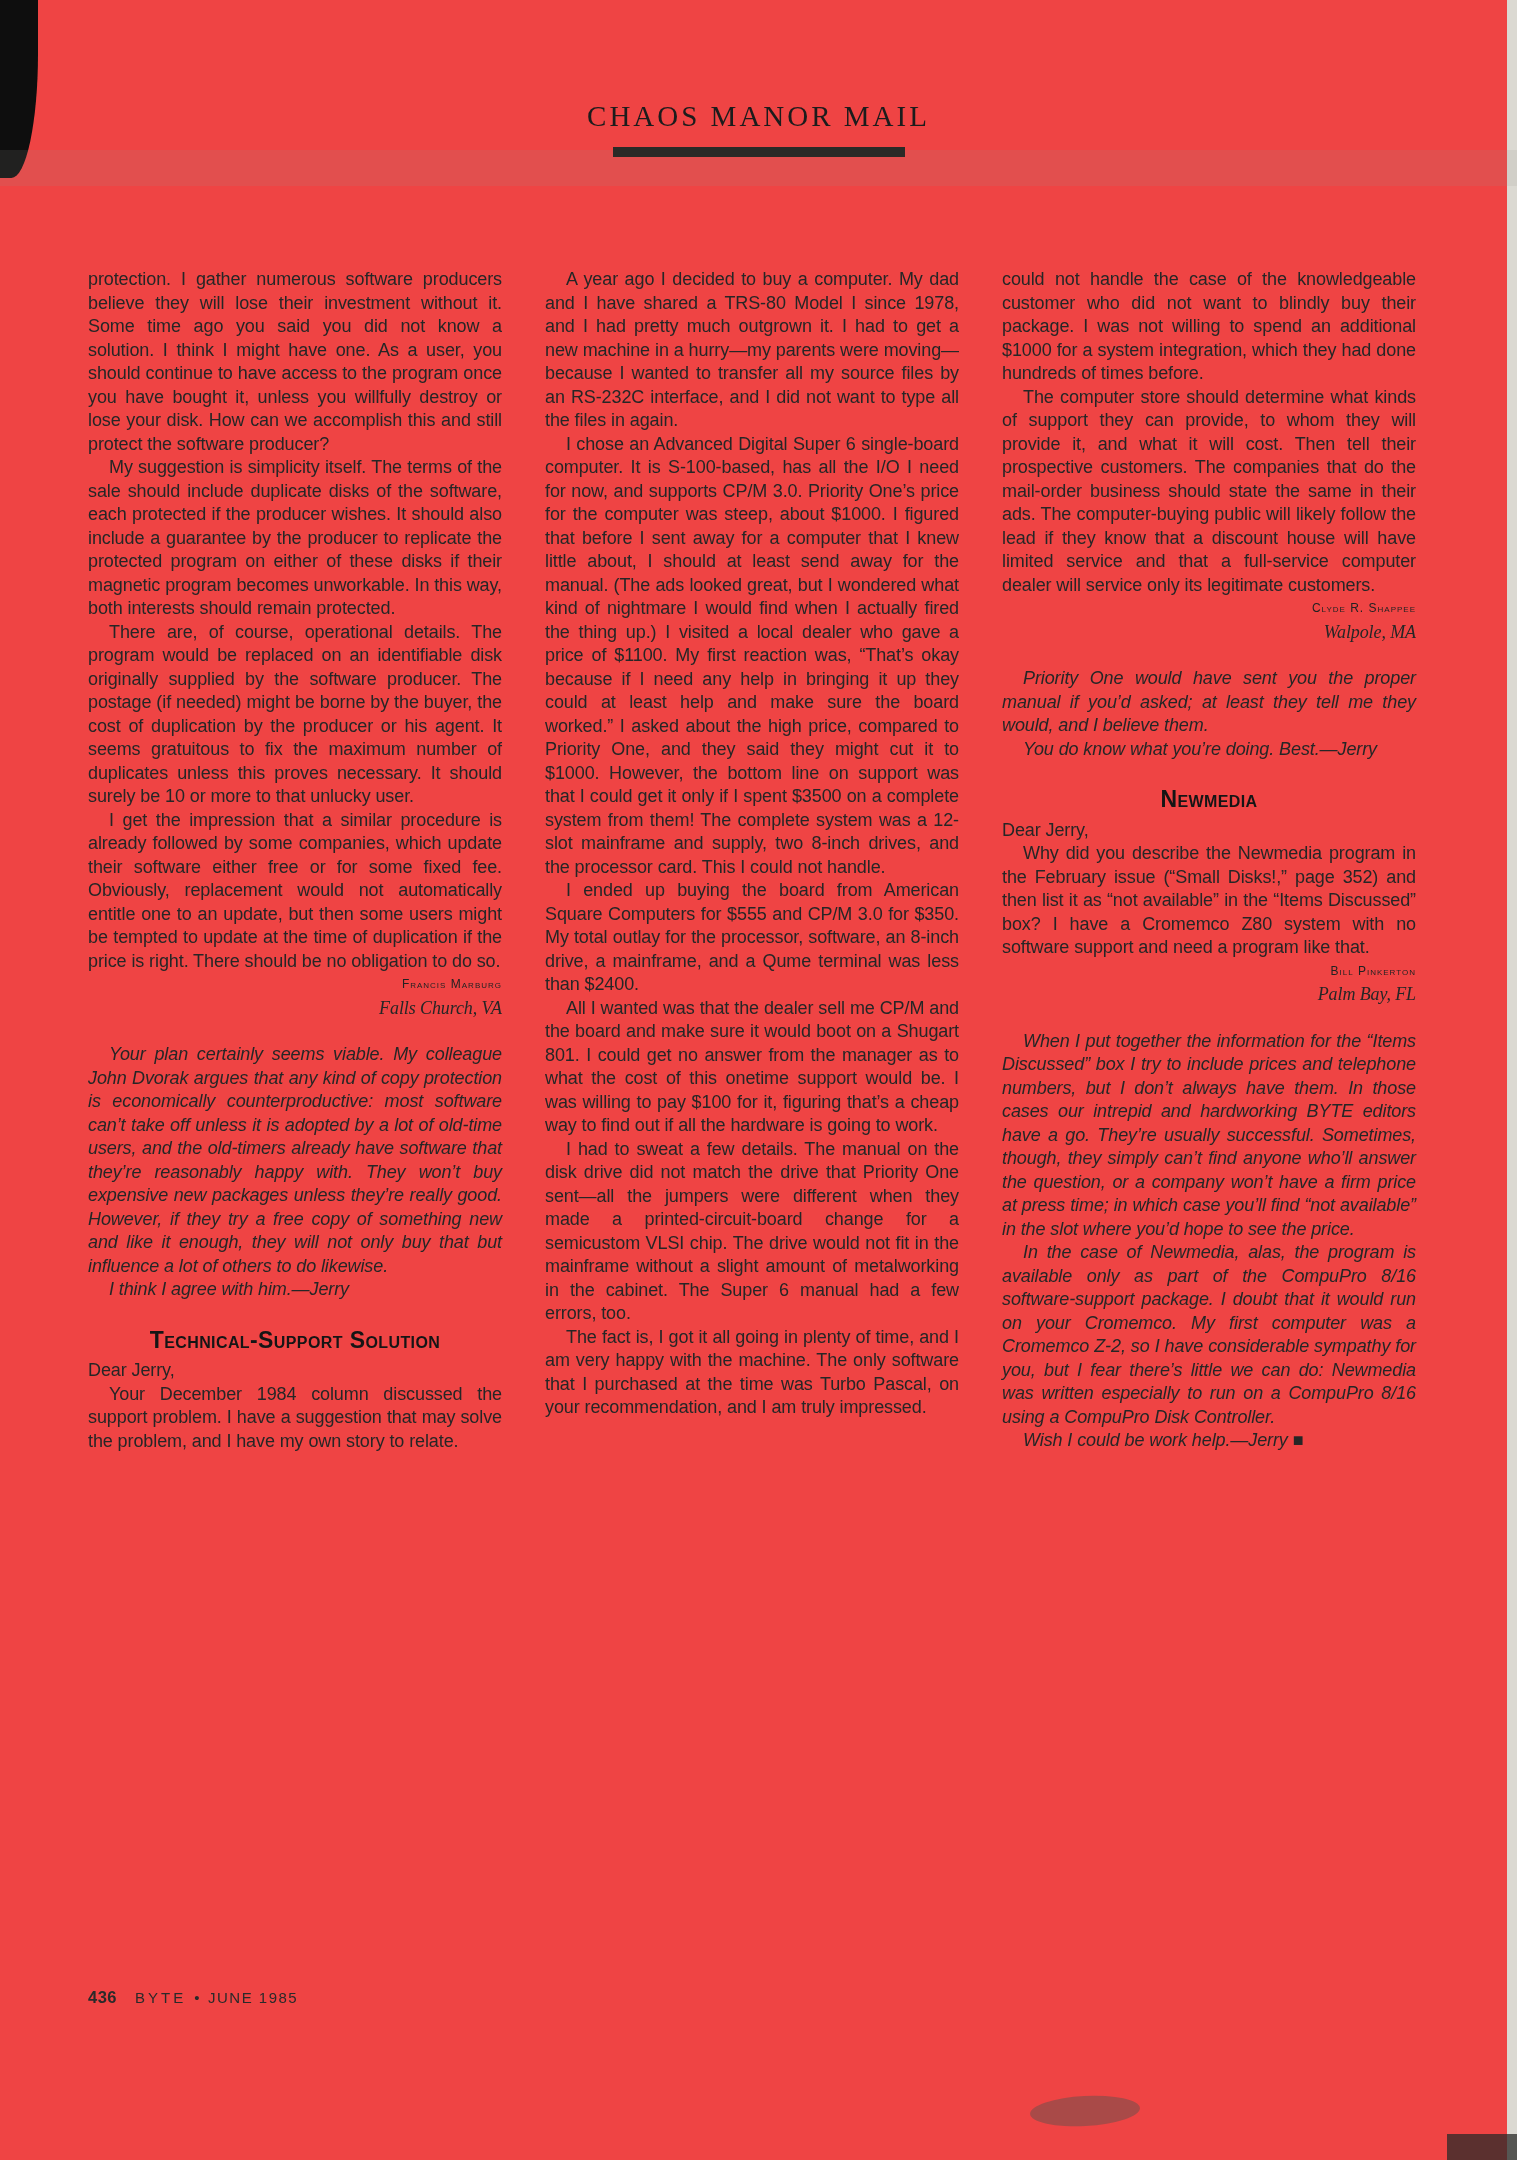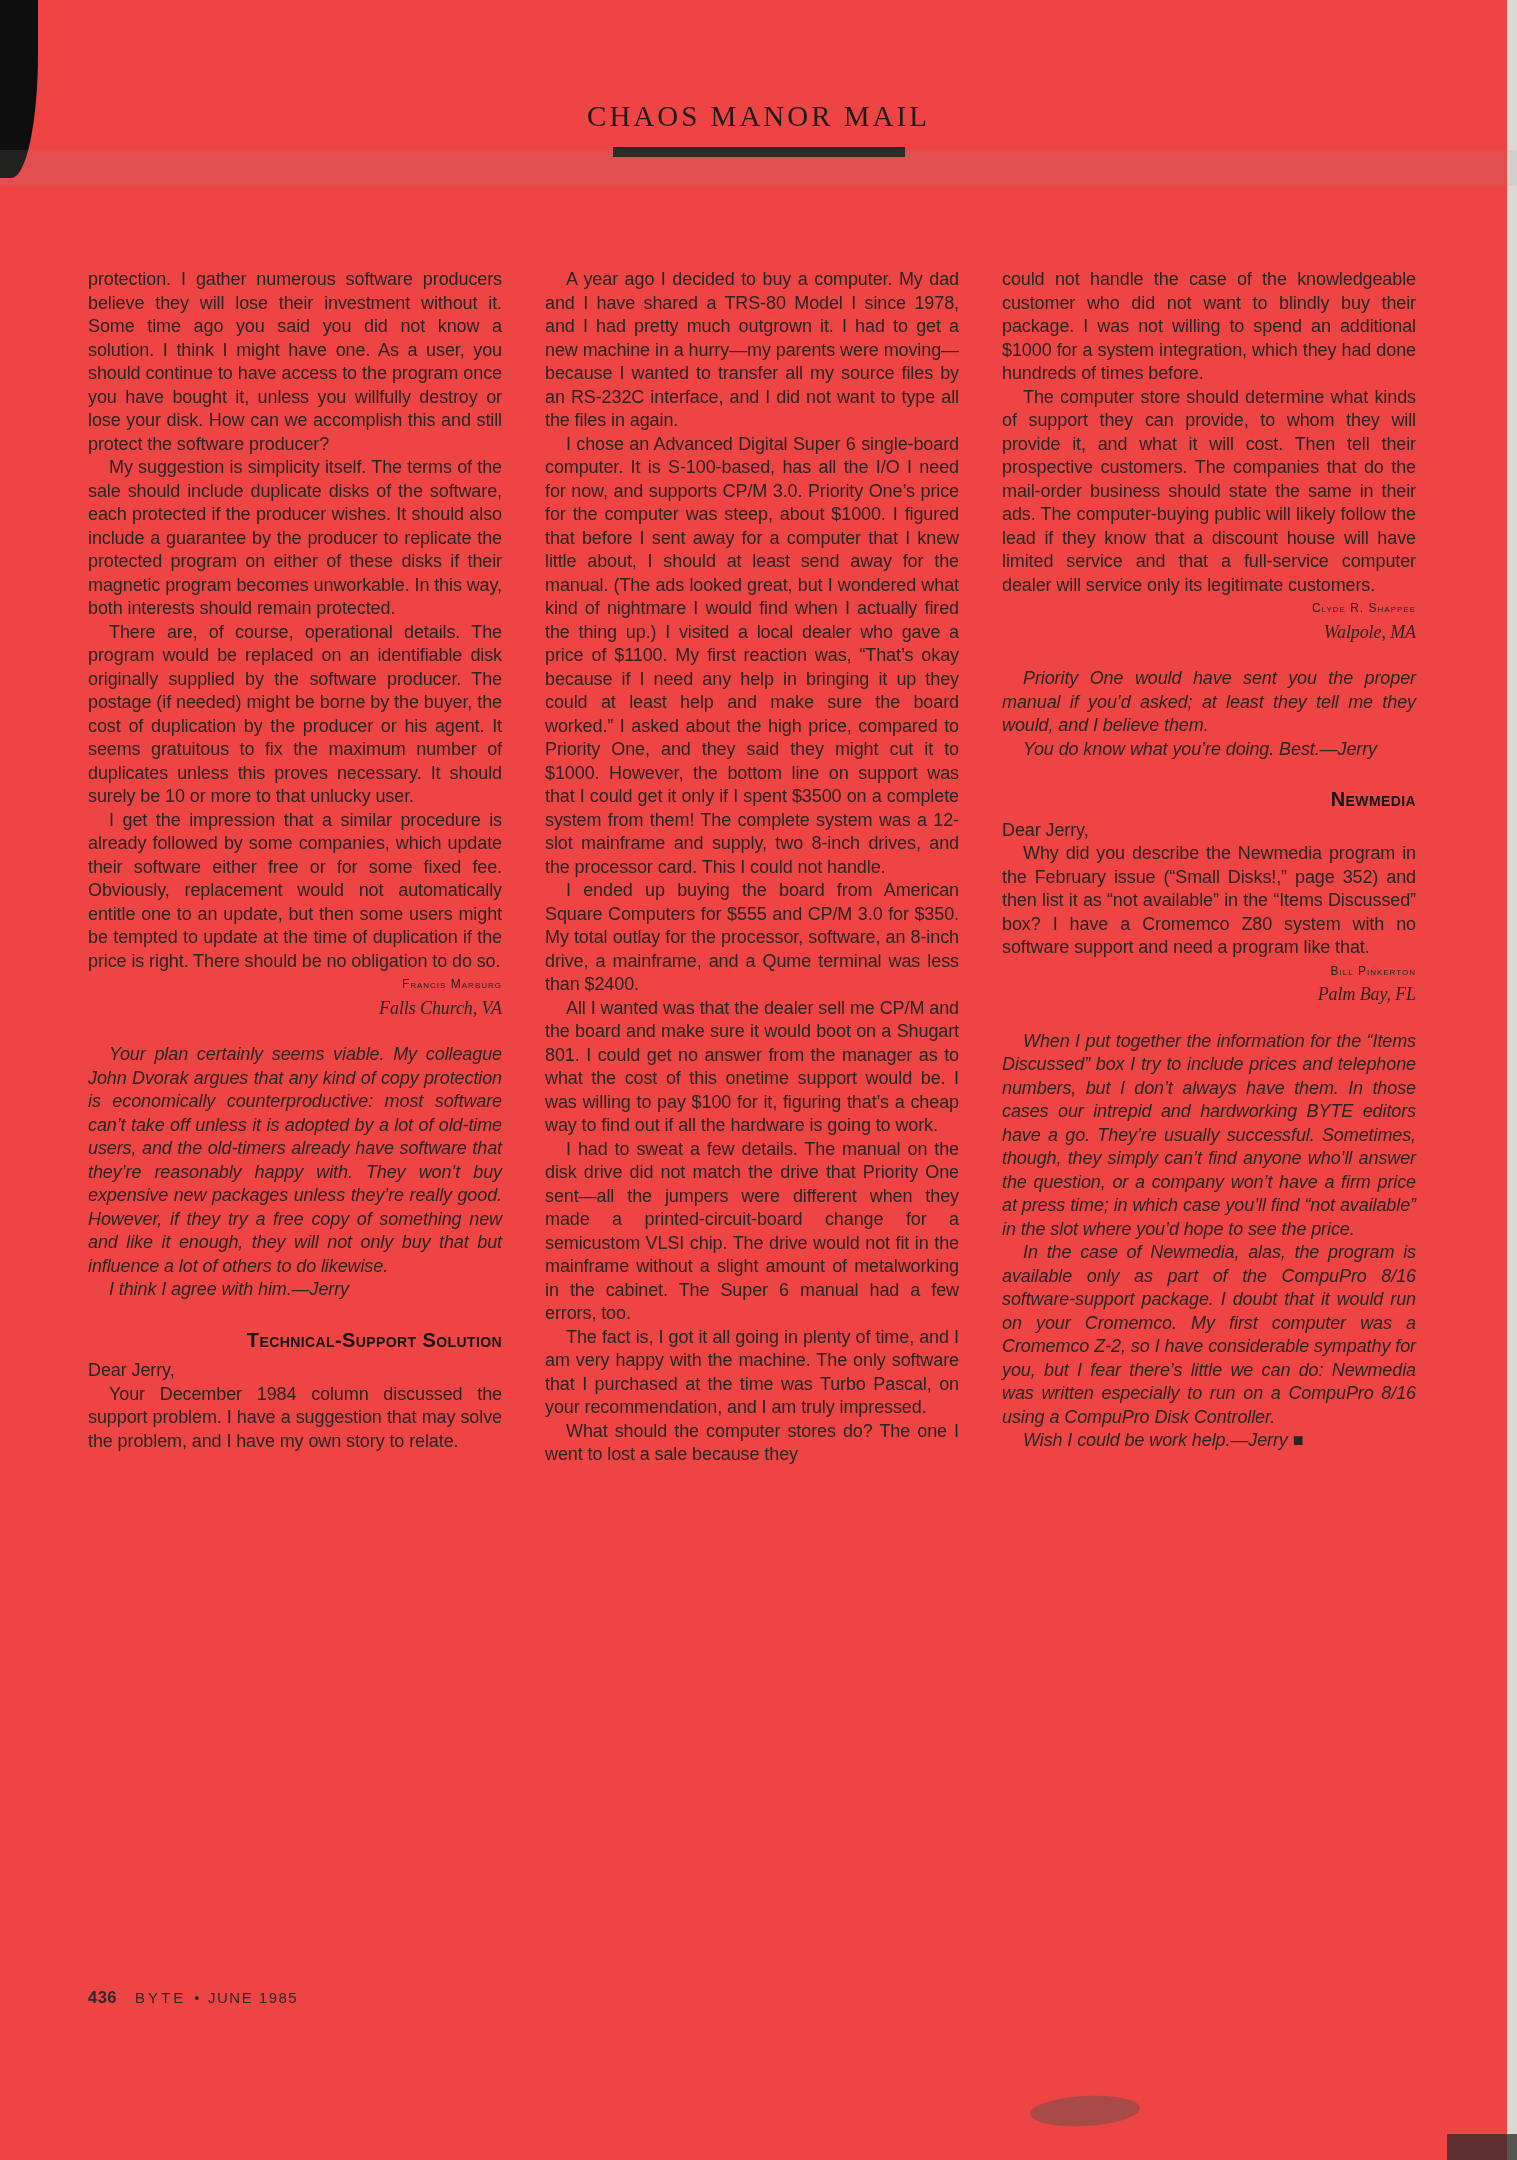"Newmedia" .section-heading { font-size: 20px -> 23px; text-align: right -> center }
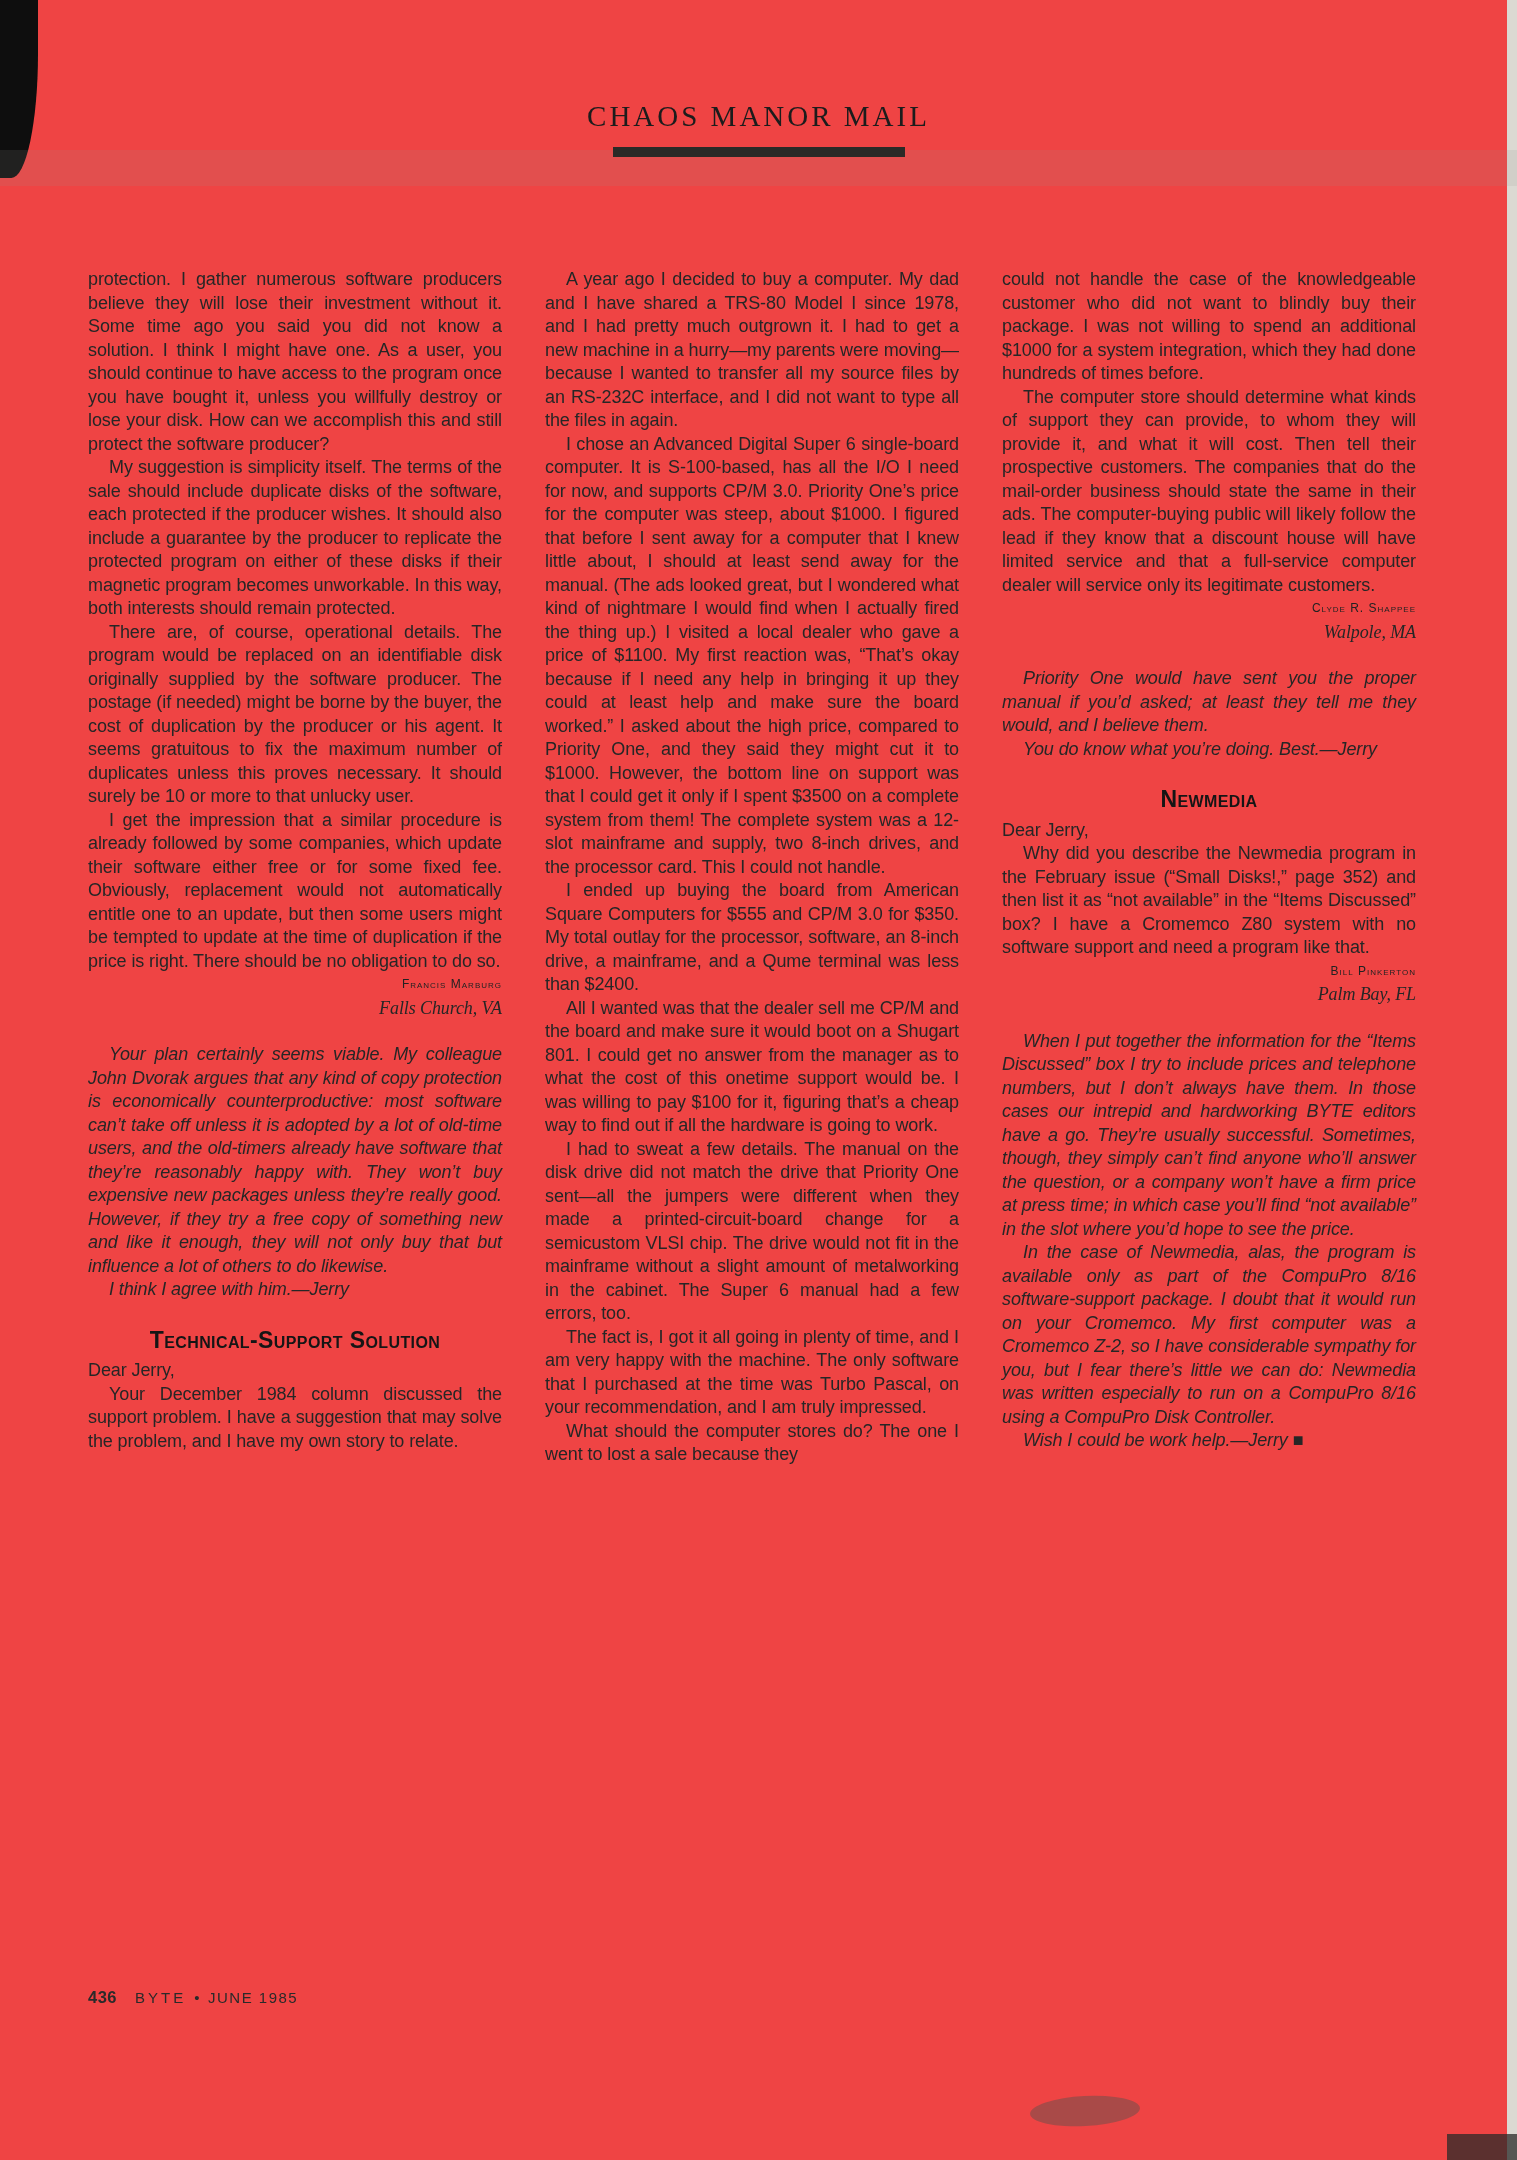"What should the computer stores" p.body { html: <p>What should the computer stores do? The one I went to lost a sale because they</p> -> none }
